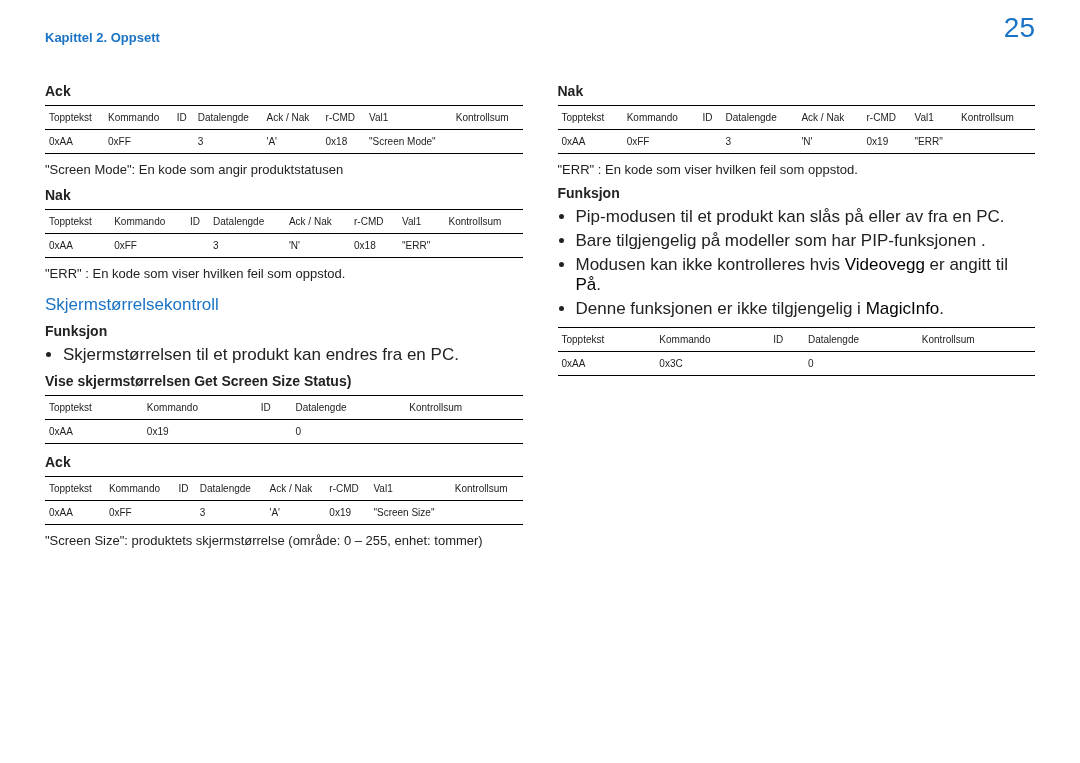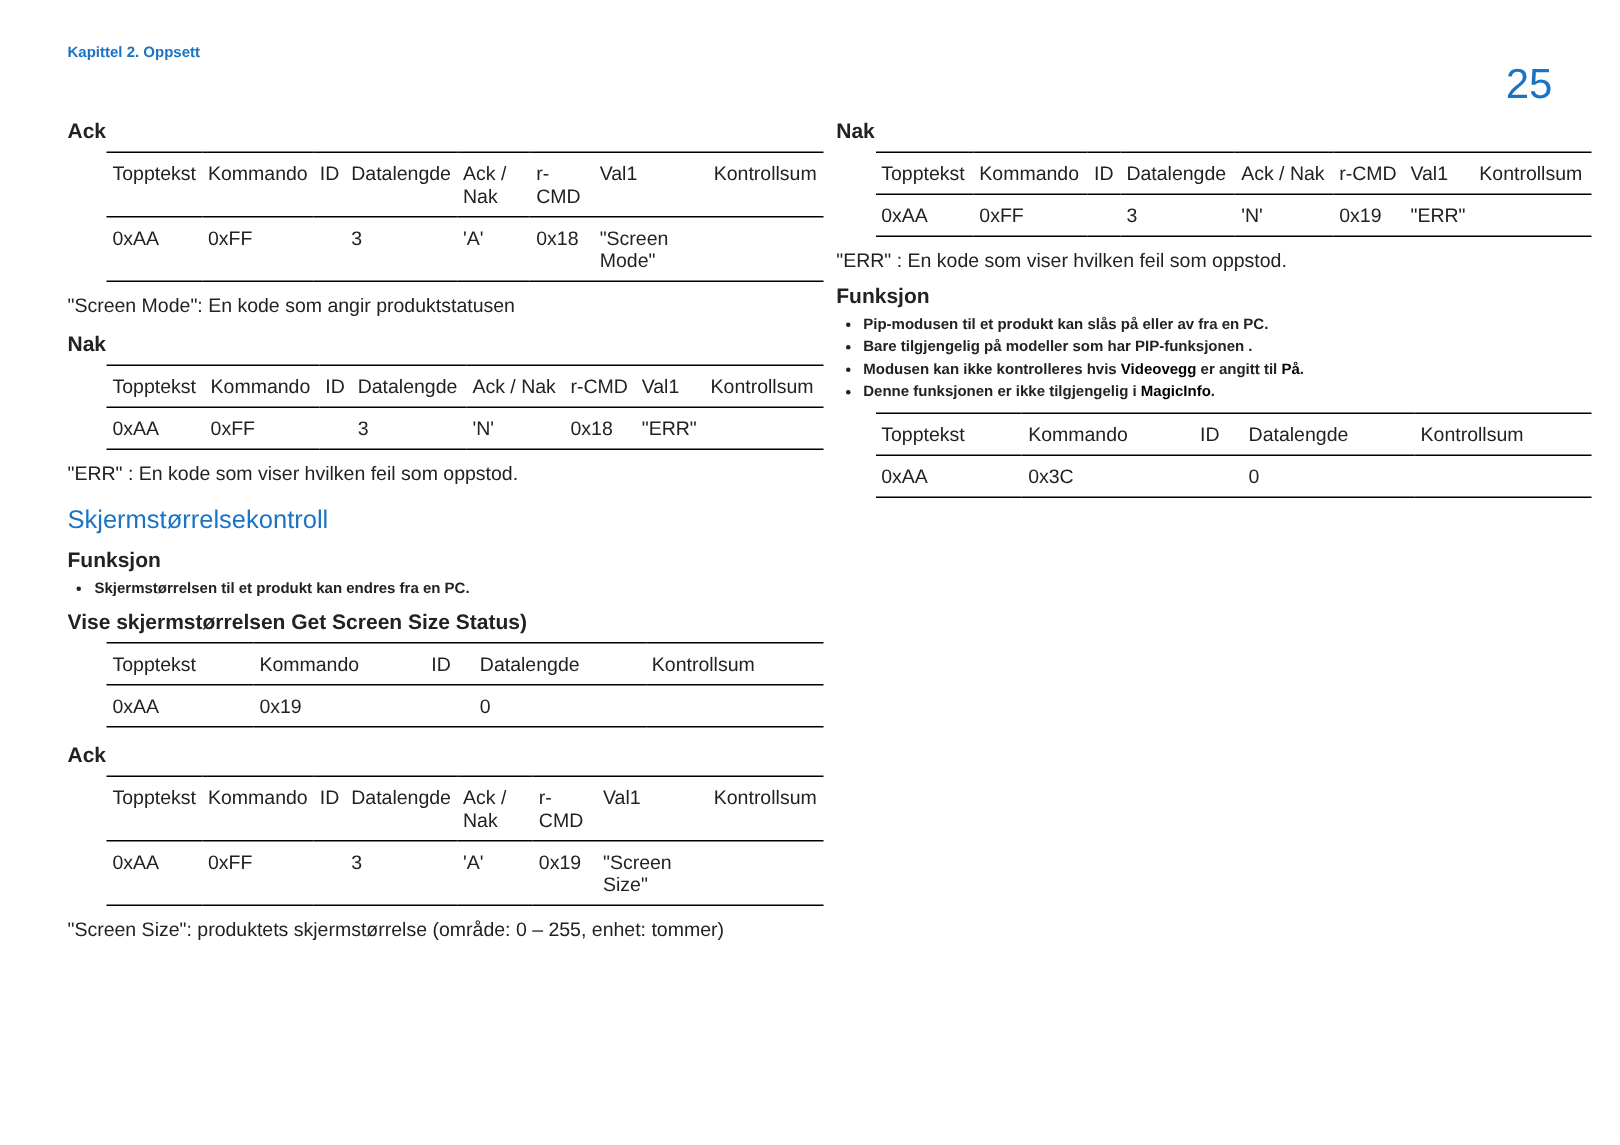"Kapittel 2. Oppsett" .chapter { font-size: 10px -> 13px }
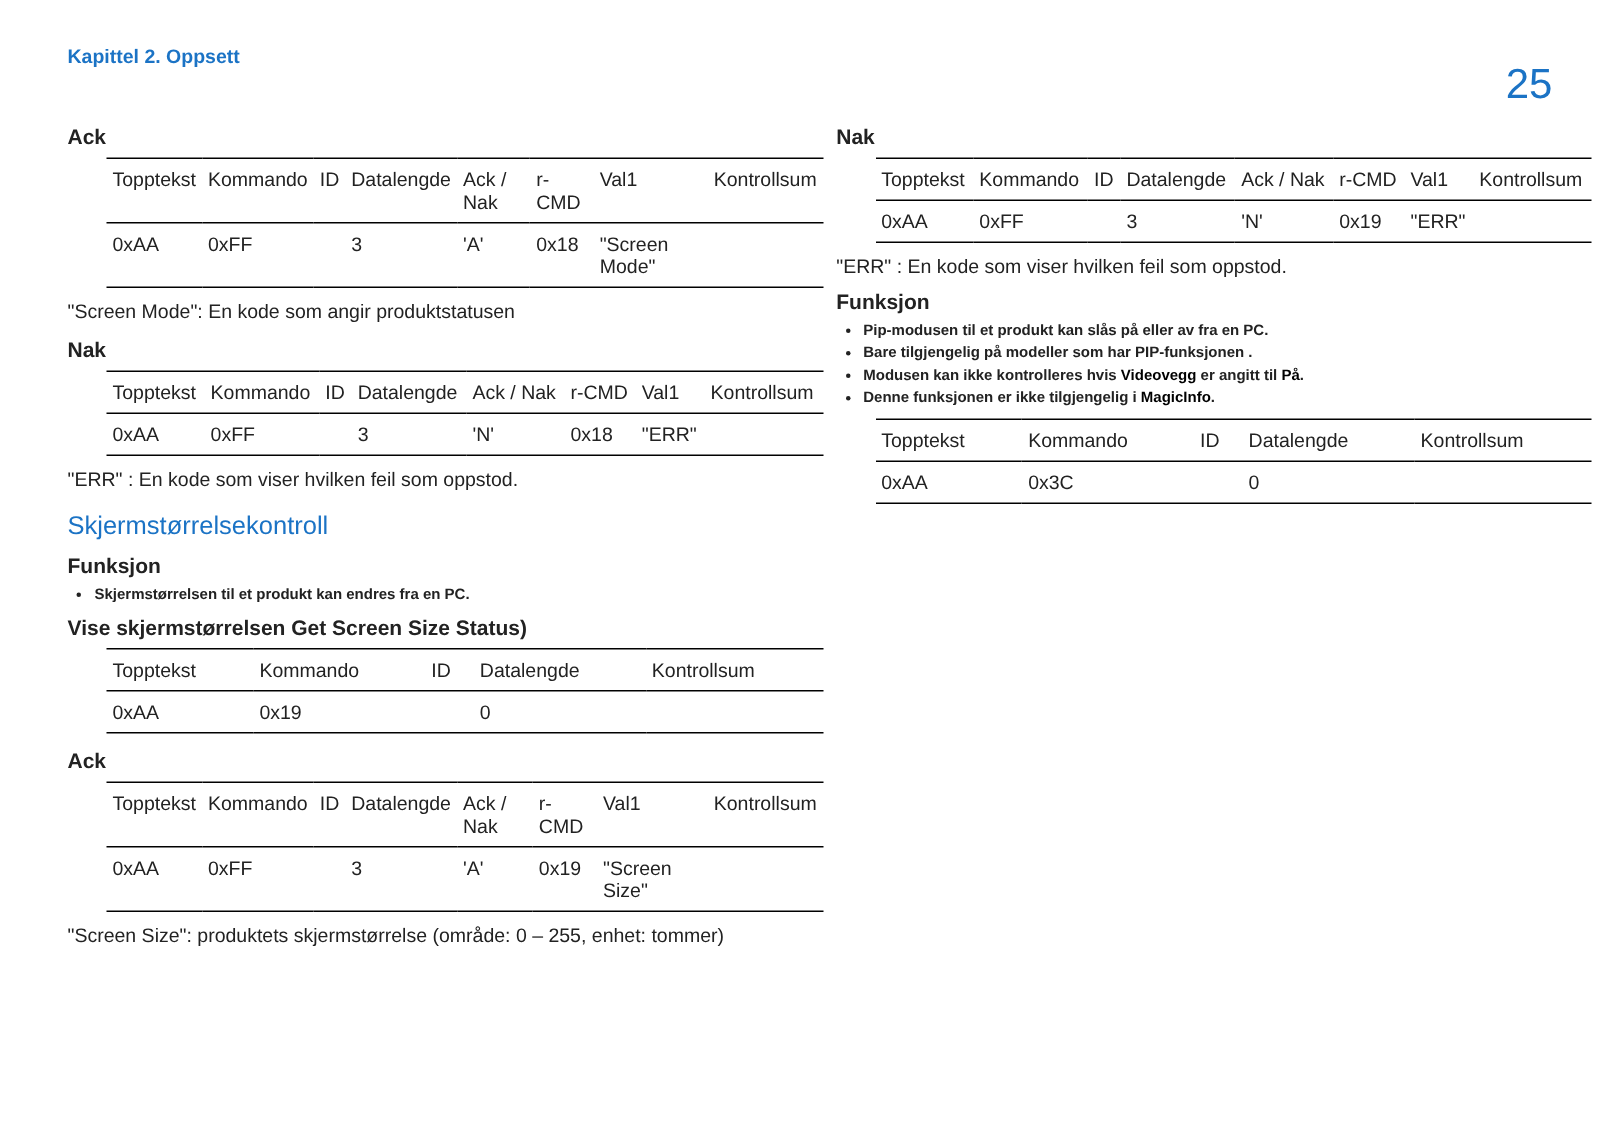"25" .page-number { top: 40px -> 12px }
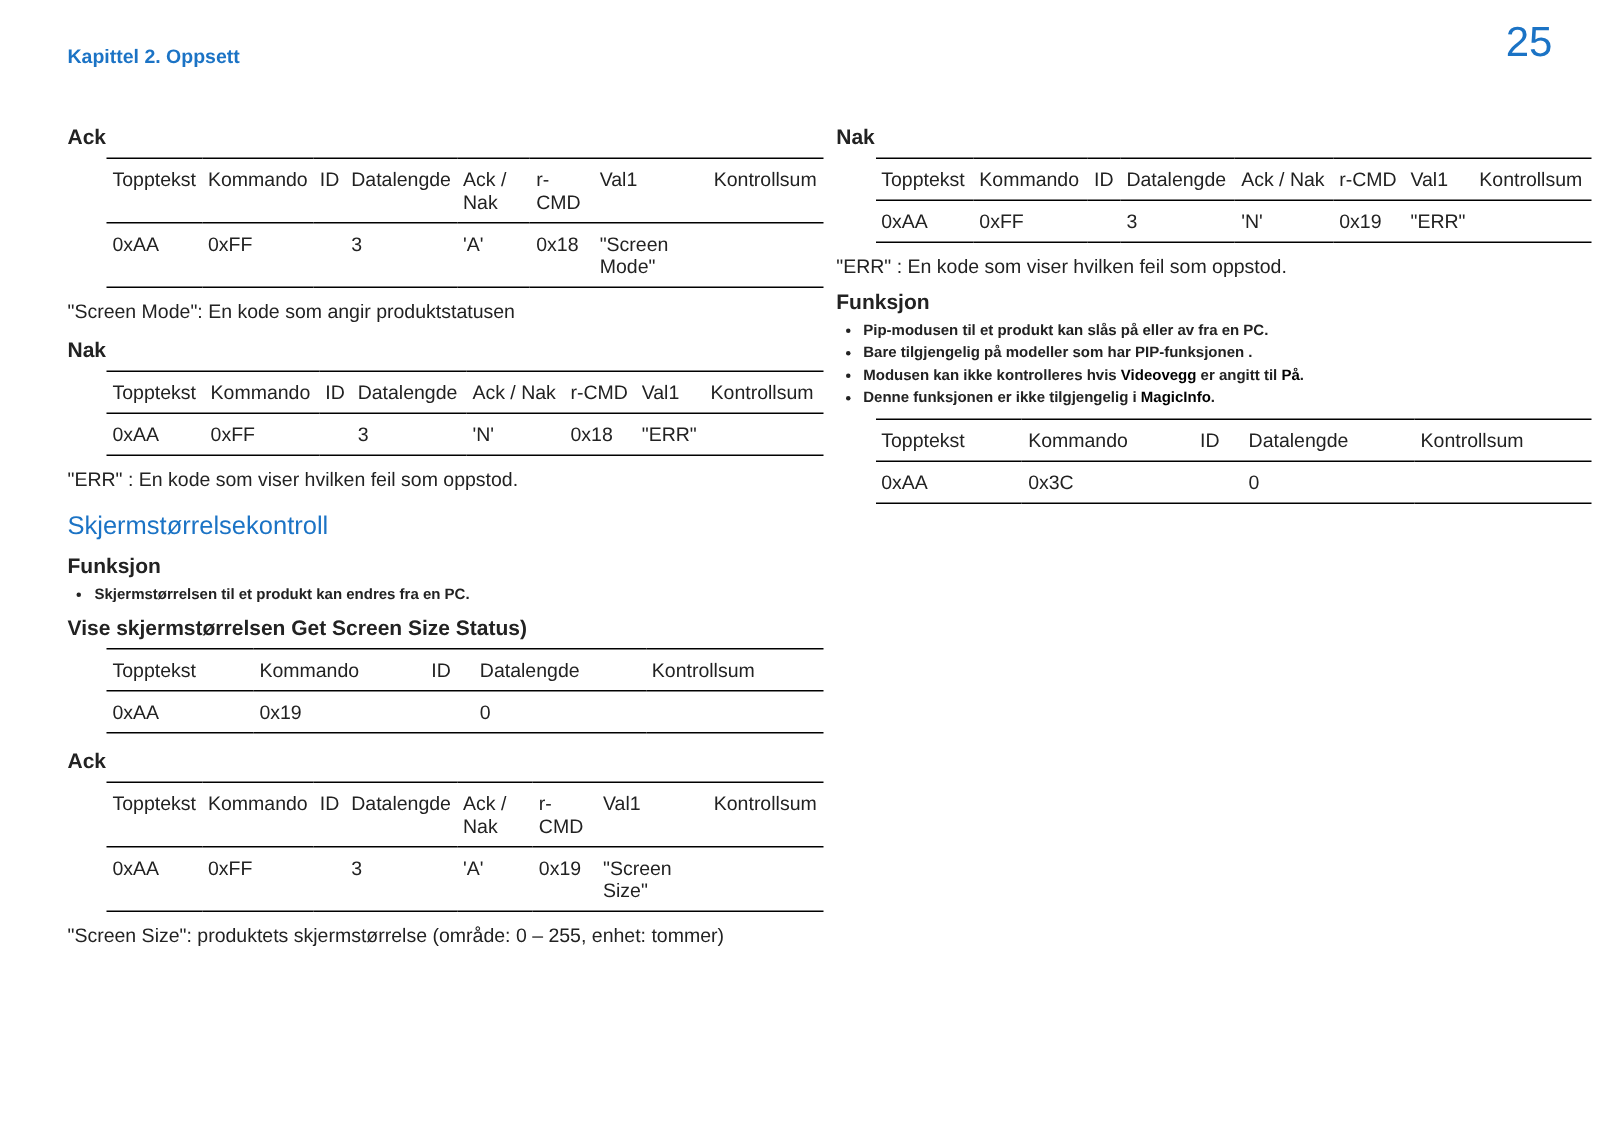"Topptekst" table { font-size: 13px -> 10px; margin-left: 26px -> none }
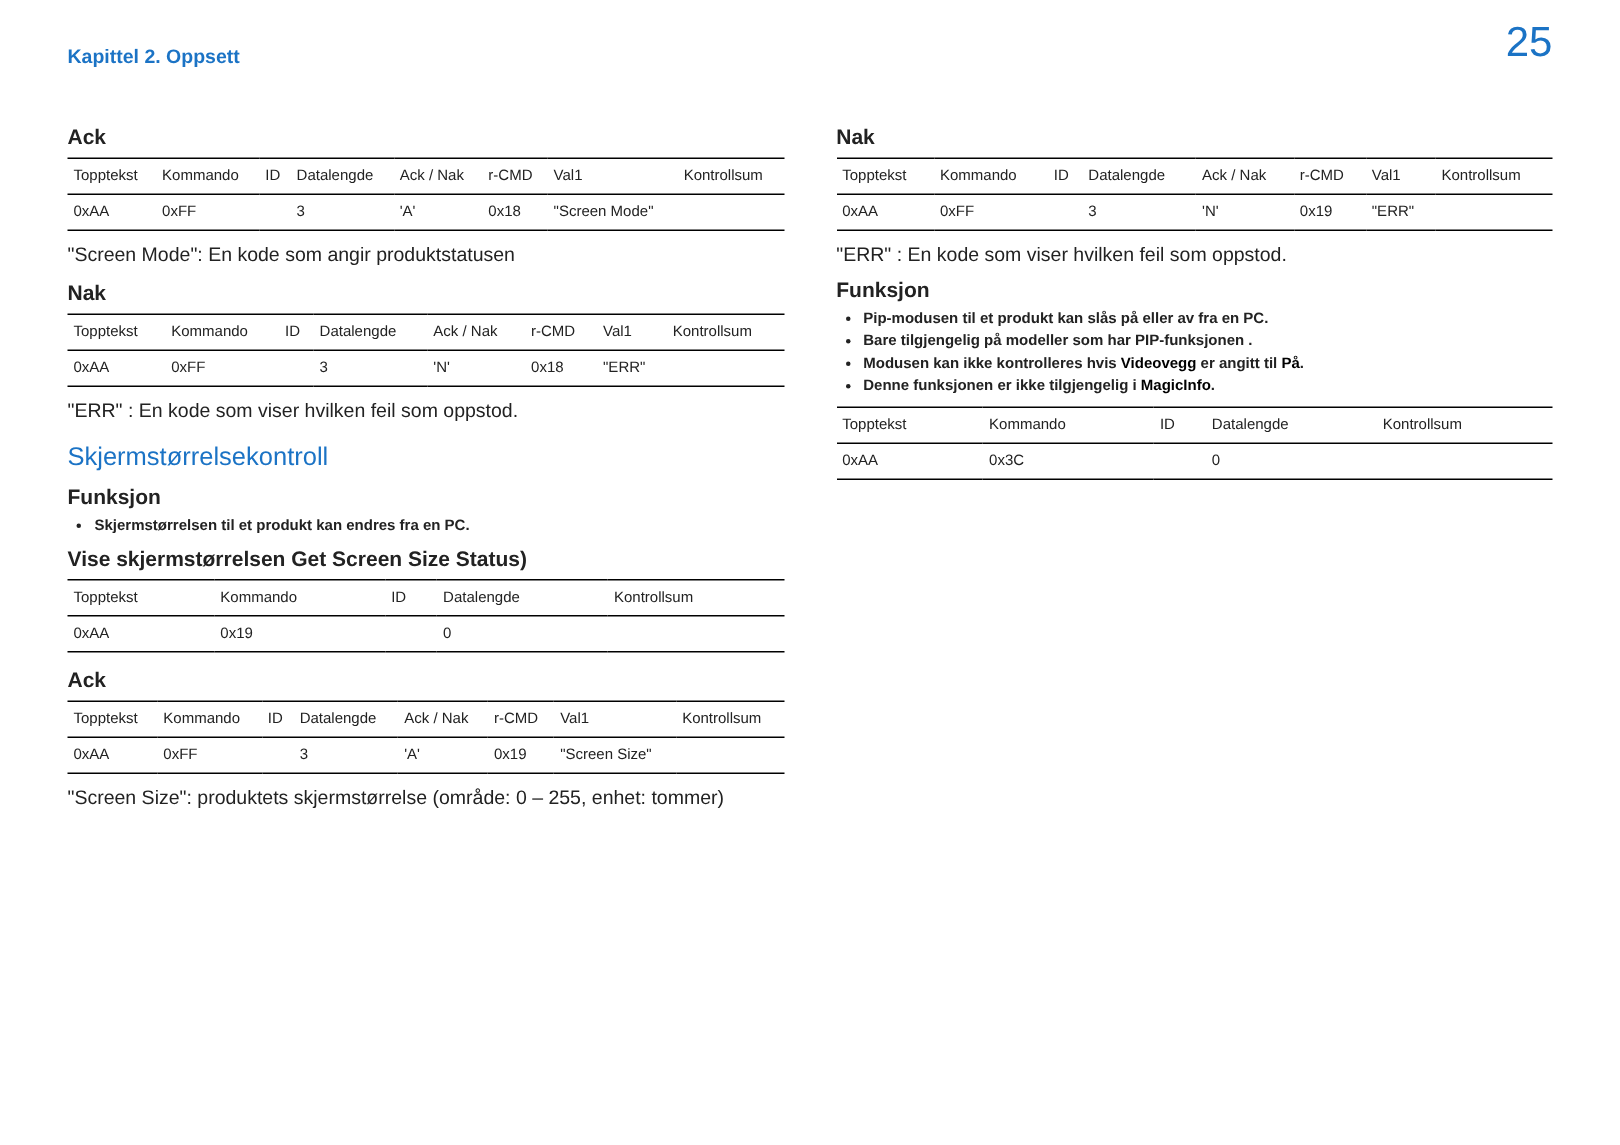"Pip-modusen til et produkt kan" ul.bullets li { font-size: 10px -> 17px; font-weight: bold -> none }
